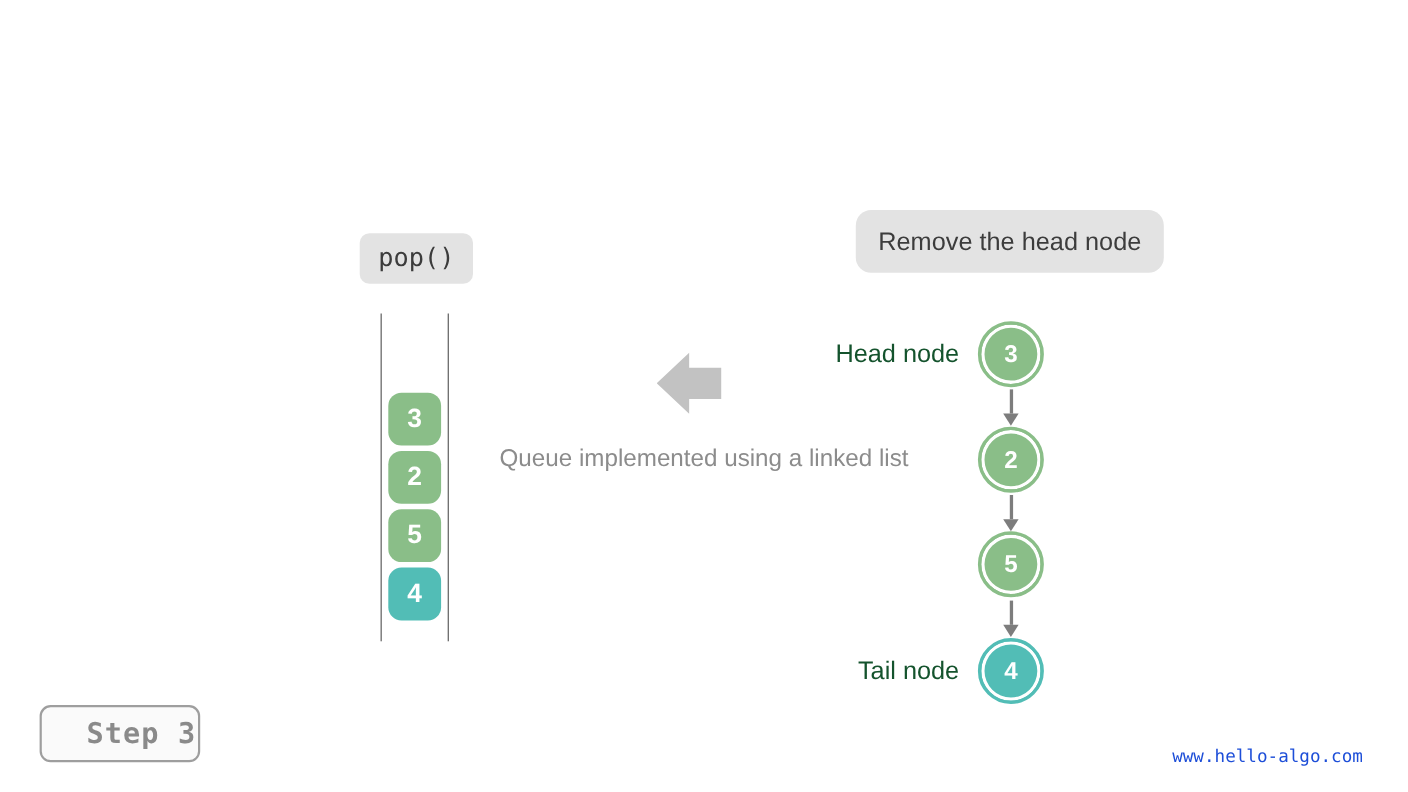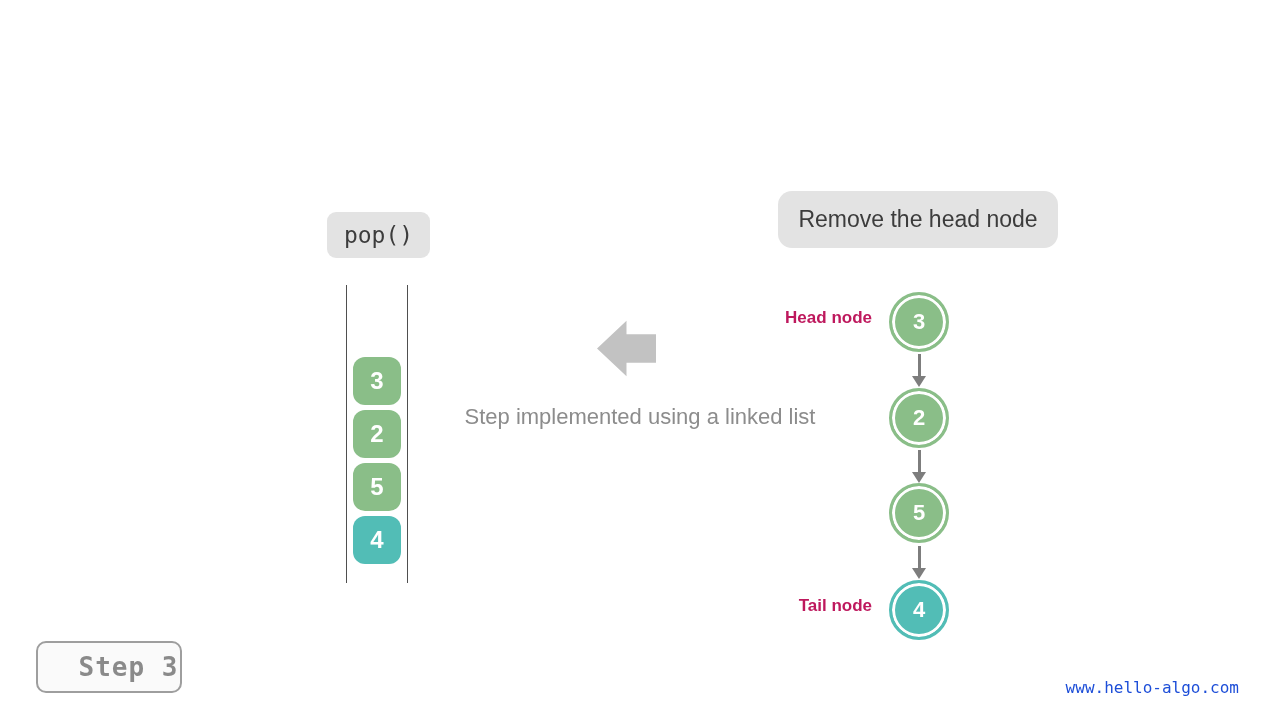"Head node" .node-label { color: #be185d -> #14532d; font-size: 17px -> 23px; font-weight: bold -> normal }
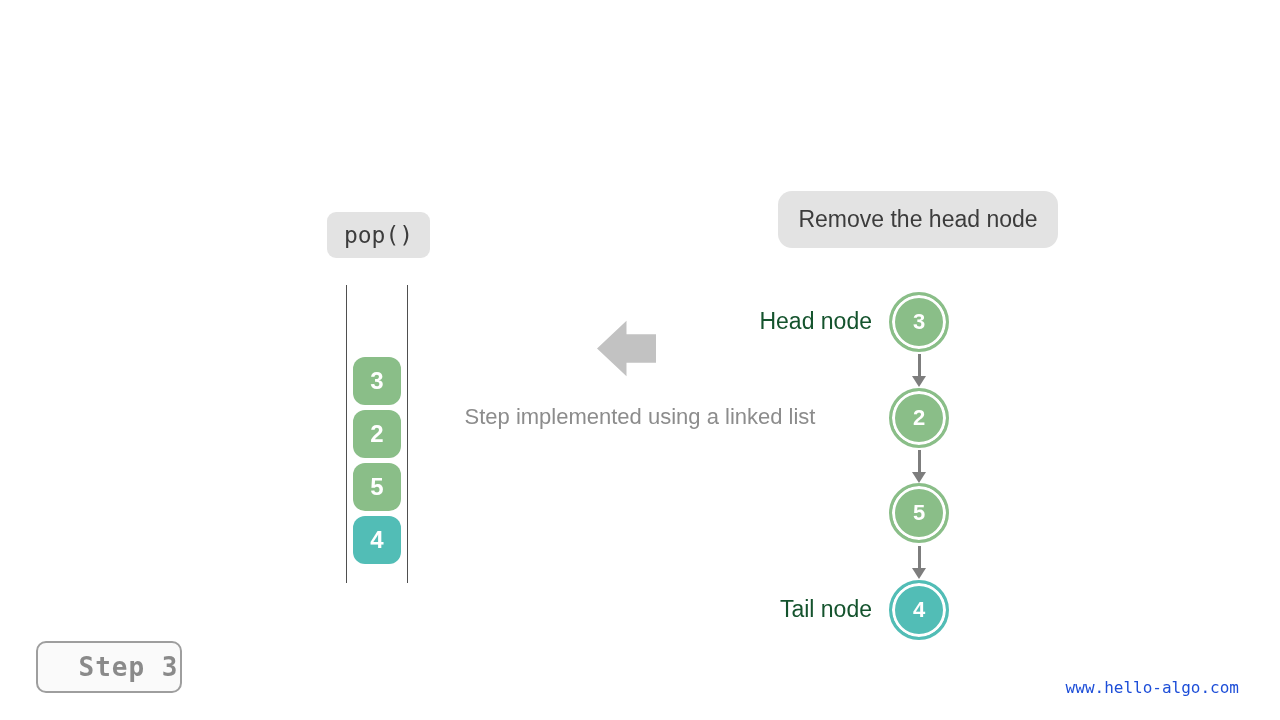"Step implemented using a linked" div.caption { text: Step -> Queue }
